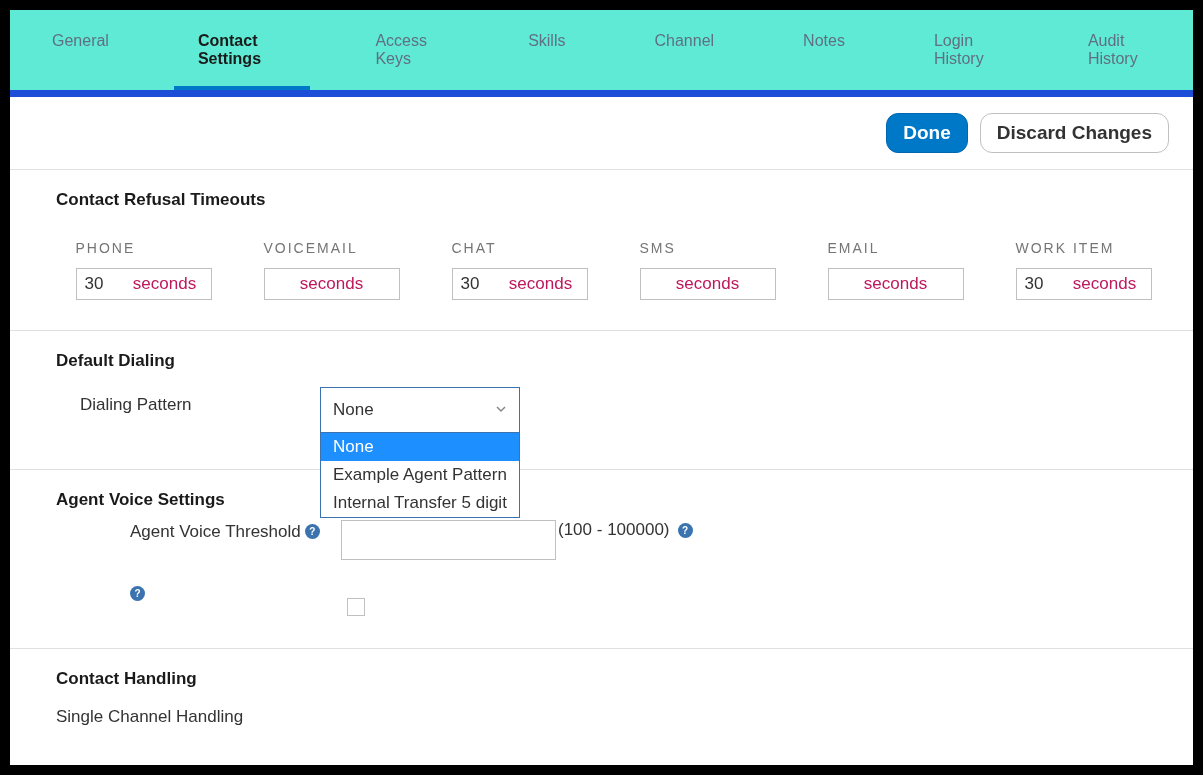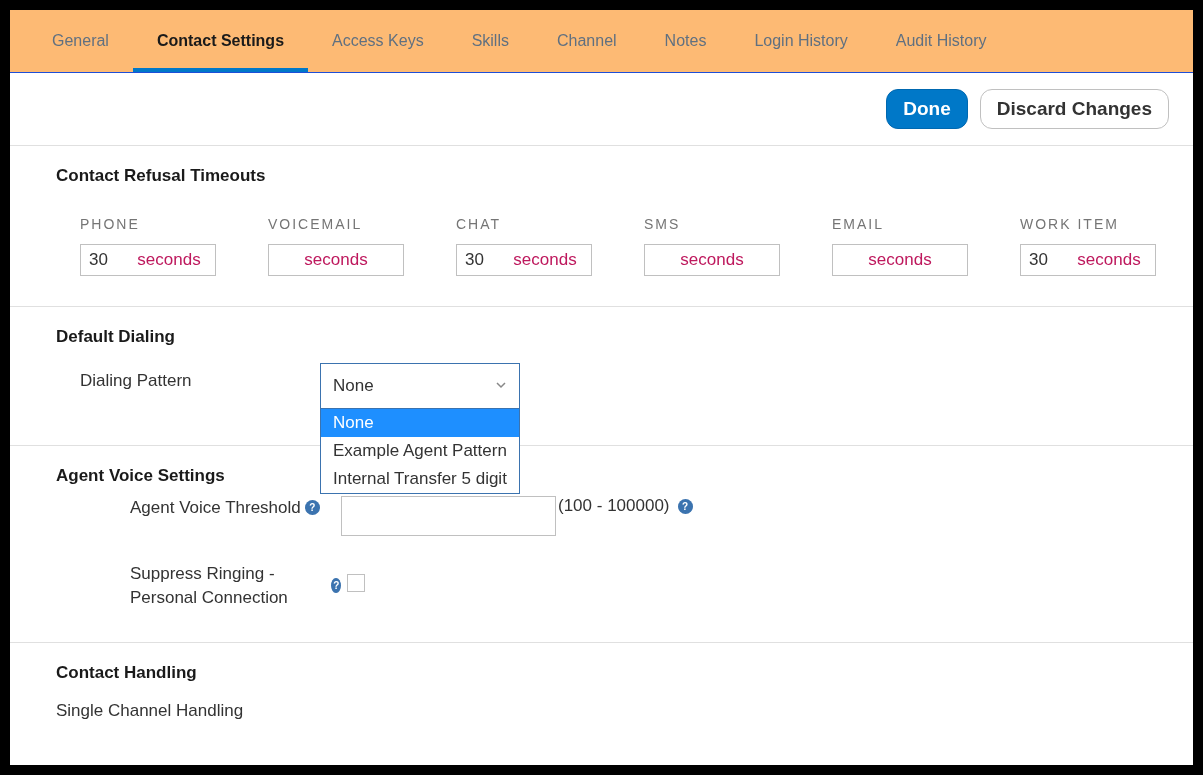"General" .tabs { background: #fdba74 -> #5eead4; border-bottom: 1px solid #1d4ed8 -> 7px solid #1d4ed8; gap: none -> 41px }
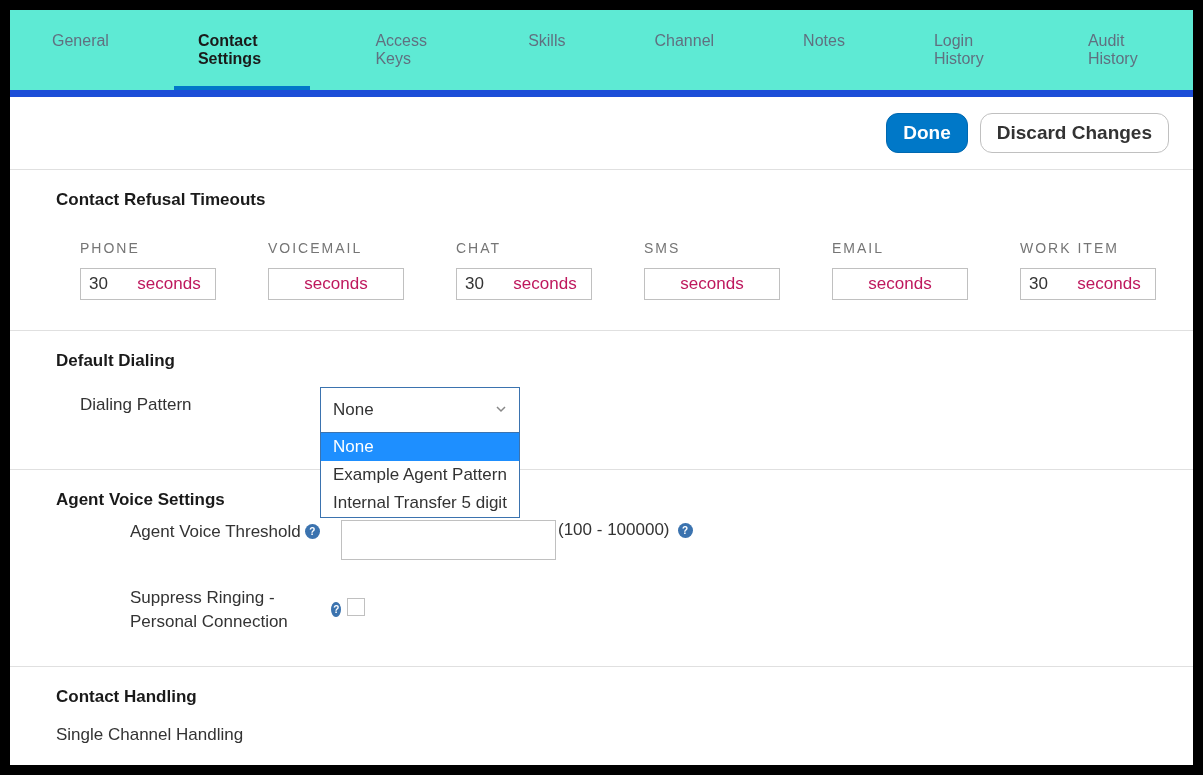"PHONE" .timeouts-row { justify-content: none -> center }
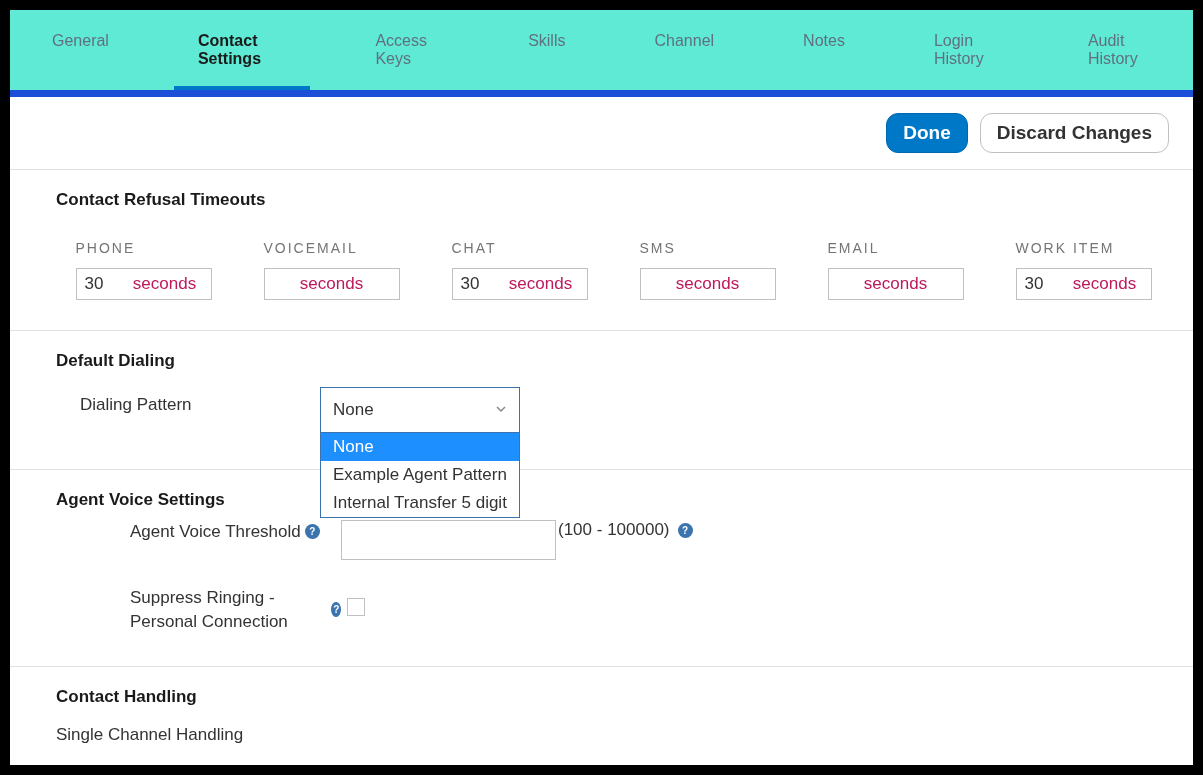"Suppress Ringing - Personal Connection" span { html: <span>Suppress Ringing - Personal Connection</span> -> none }
